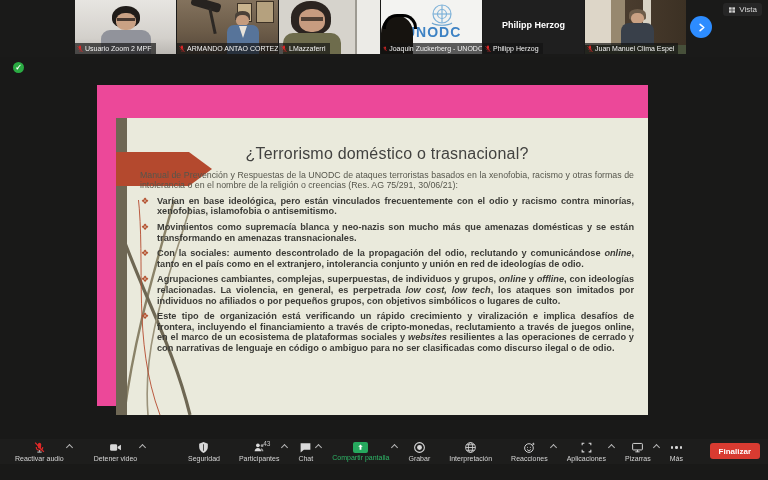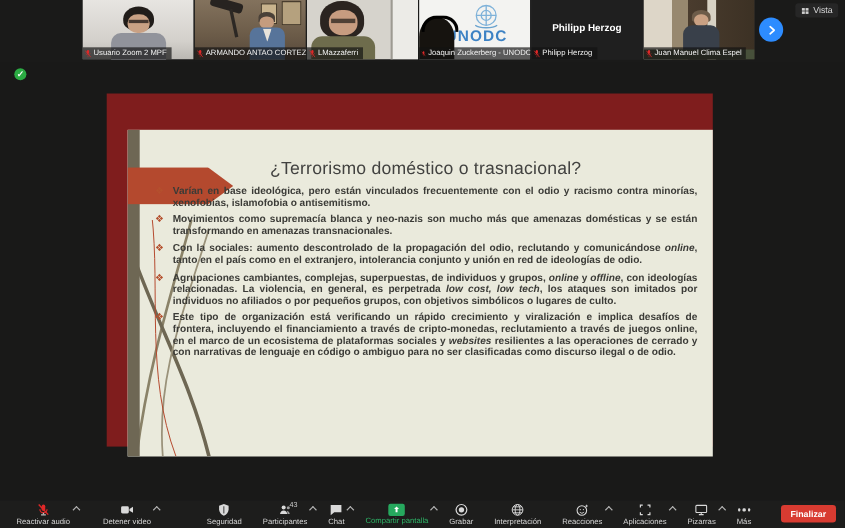"¿Terrorismo doméstico o trasnacional?" .stage-black { background: #7f1d1d -> #ec4899 }
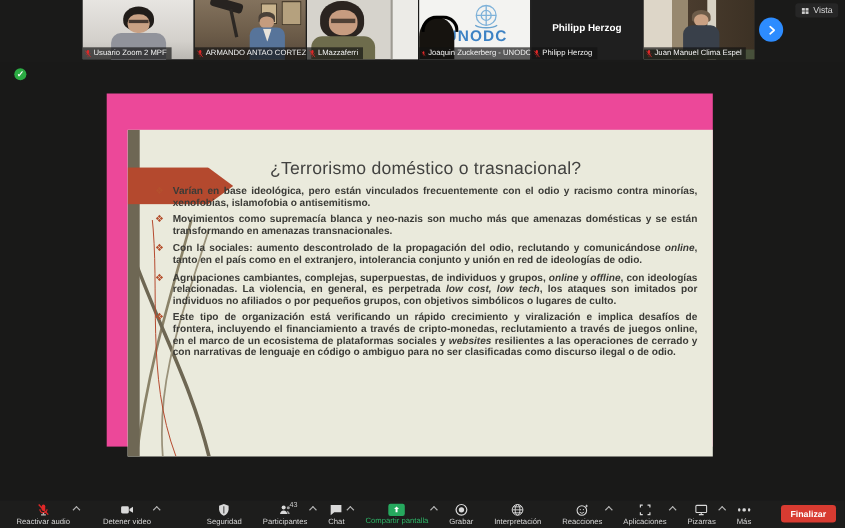"Manual de Prevención y Respuestas" div.subtitle { html: none -> <div>Manual de Prevención y Respuestas de la UNODC de ataques terroristas basados en la xenofobia, racismo y otras formas de intolerancia o en el nombre de la religión o creencias (Res. AG 75/291, 30/06/21):</div> }
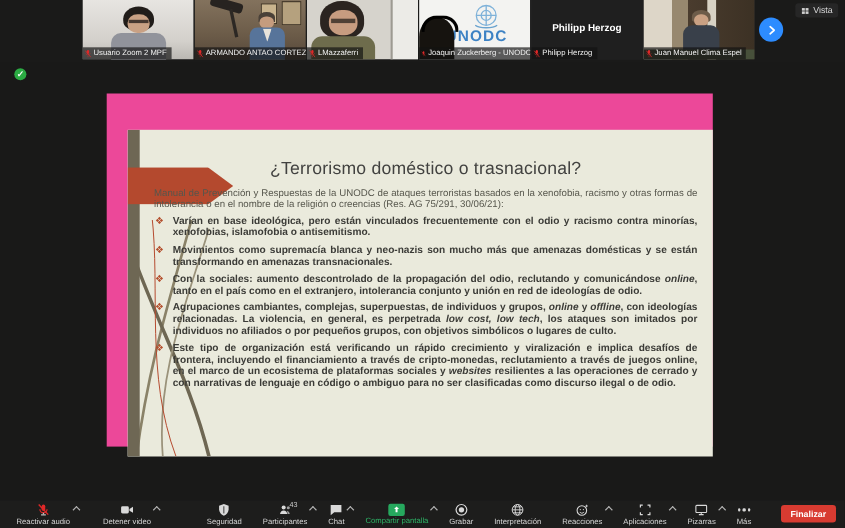"Finalizar" .toolbar { bottom: 0 -> 16px }
